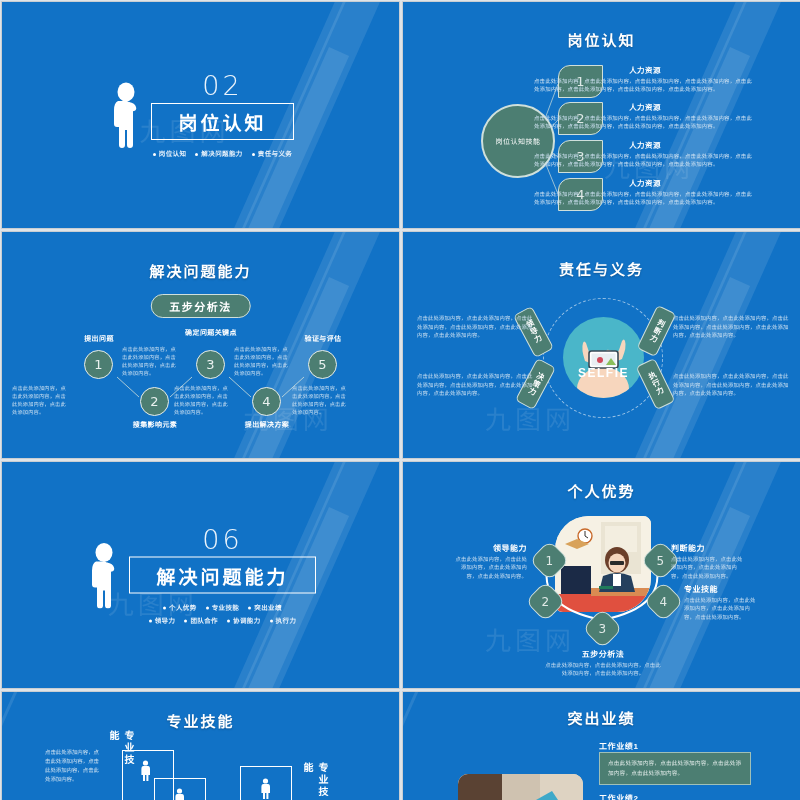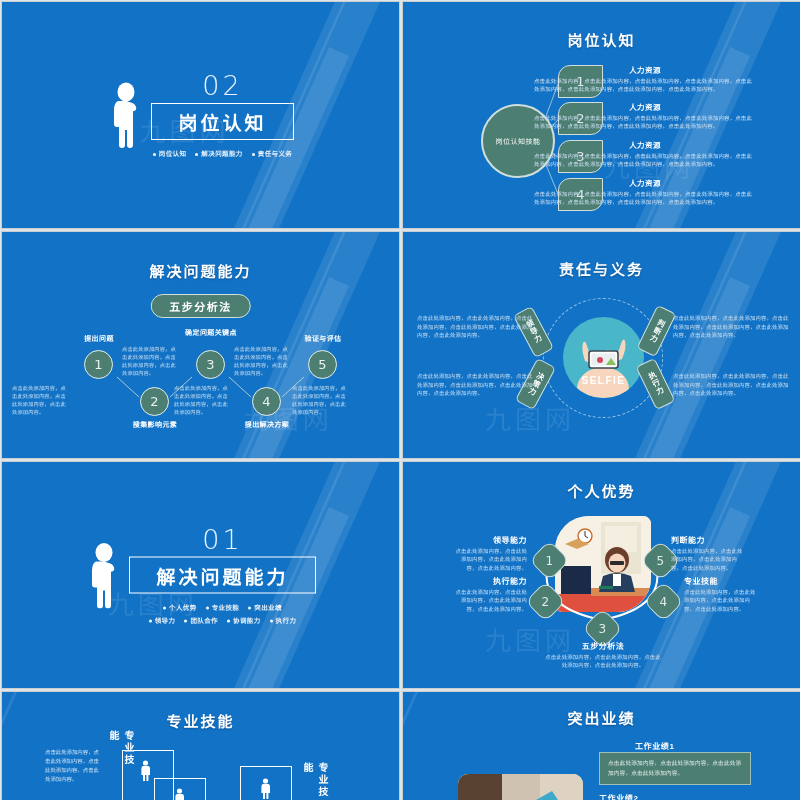"SELFIE" .selfie .cap { font-size: 10px -> 12px; margin-bottom: 12px -> 18px }
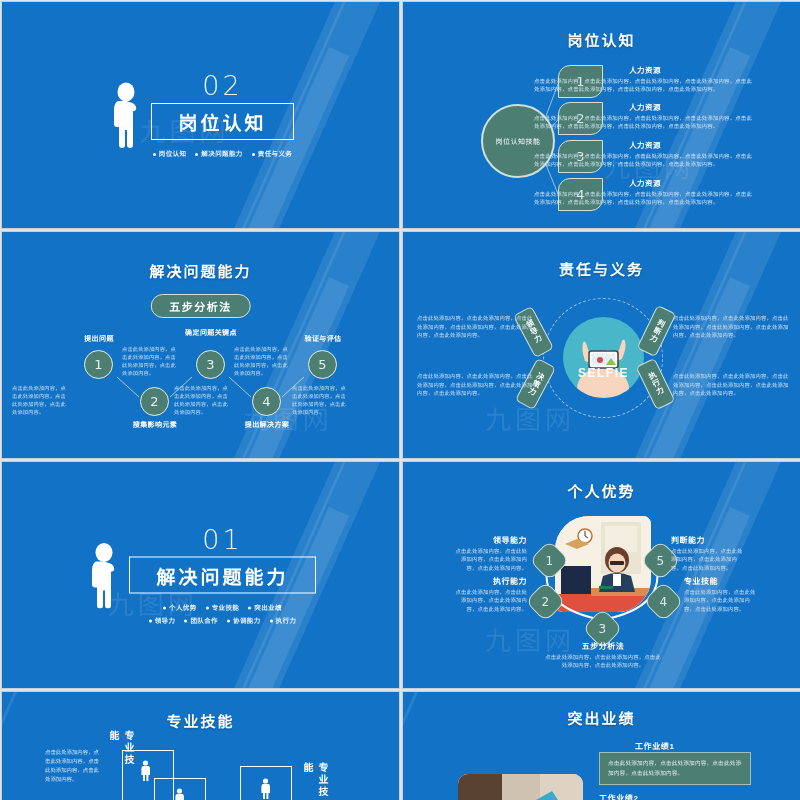"01" div.cover-num { text: 01 -> 06 }
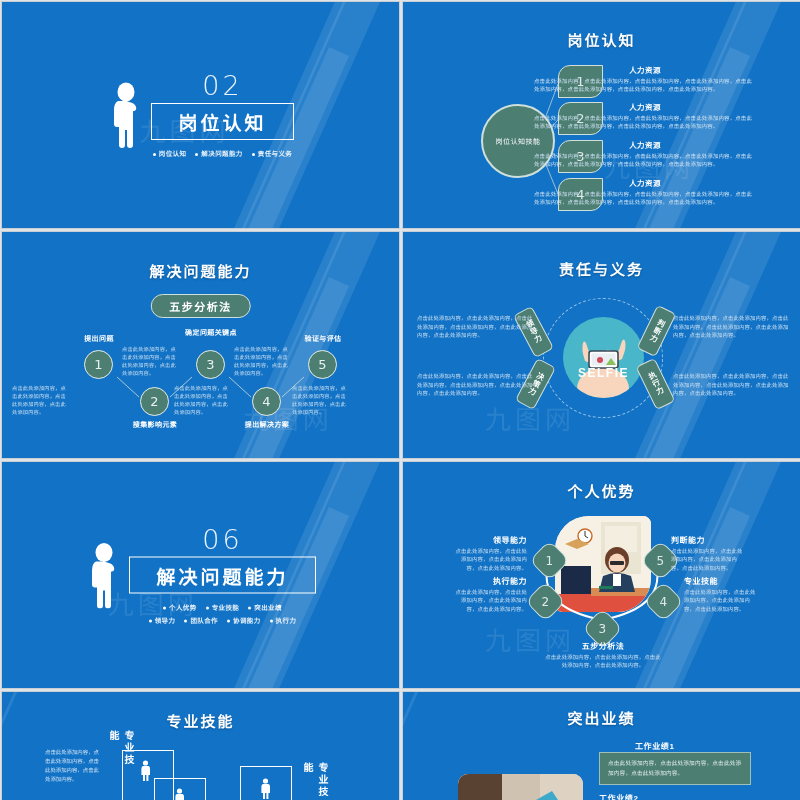"领导能力" .pv { margin-top: none -> 8px }
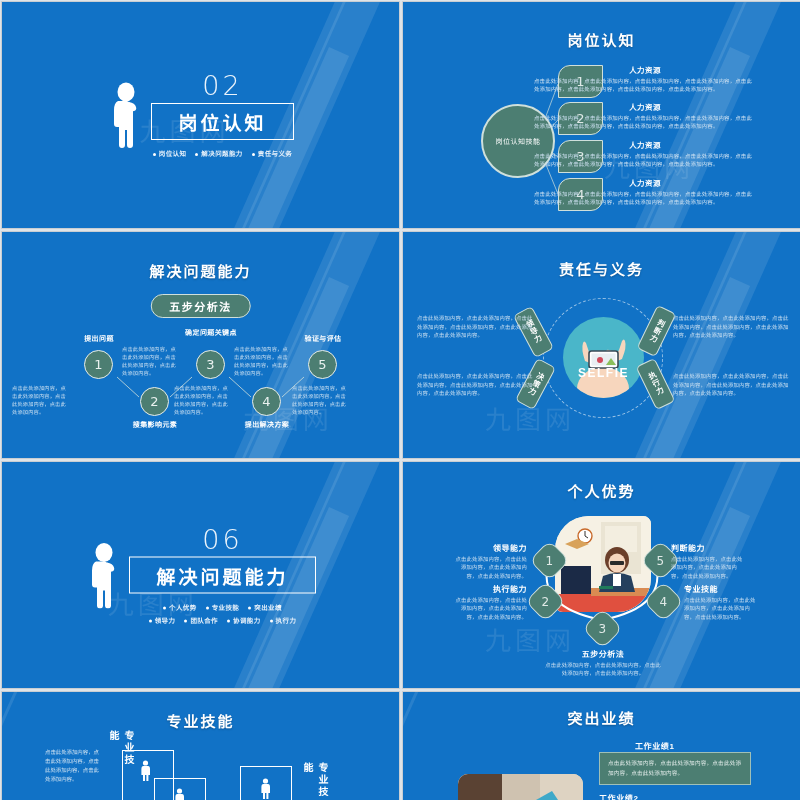"执行能力" div.pv { html: <div> <div>执行能力</div> <div>点击此处添加内容，点击此处添加内容，点击此处添加内容，点击此处添加内容。</div> </div> -> none }
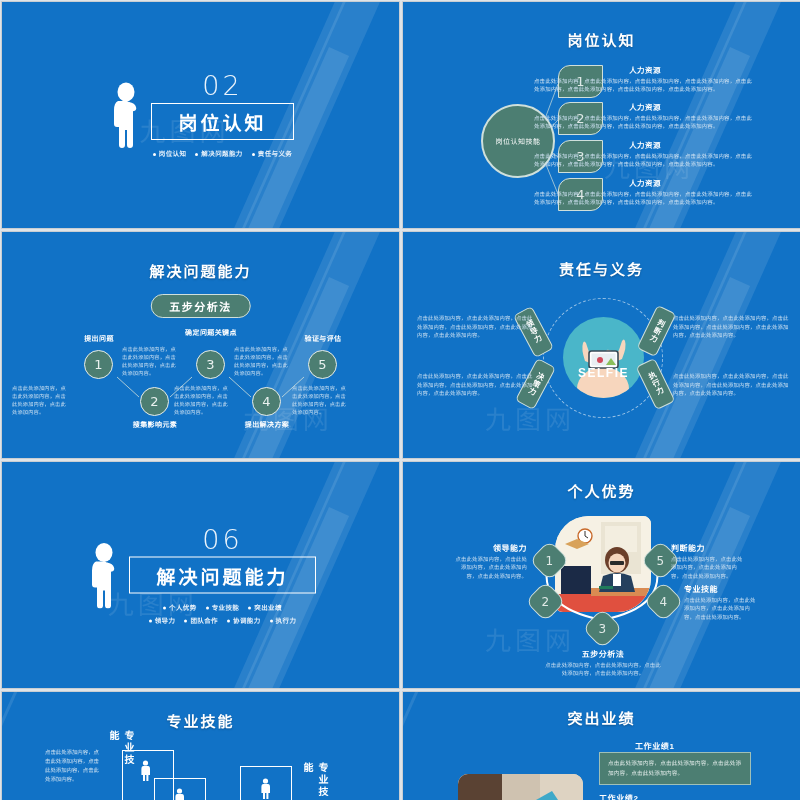"工作业绩1" div.ach-h { margin-left: 36px -> none }
